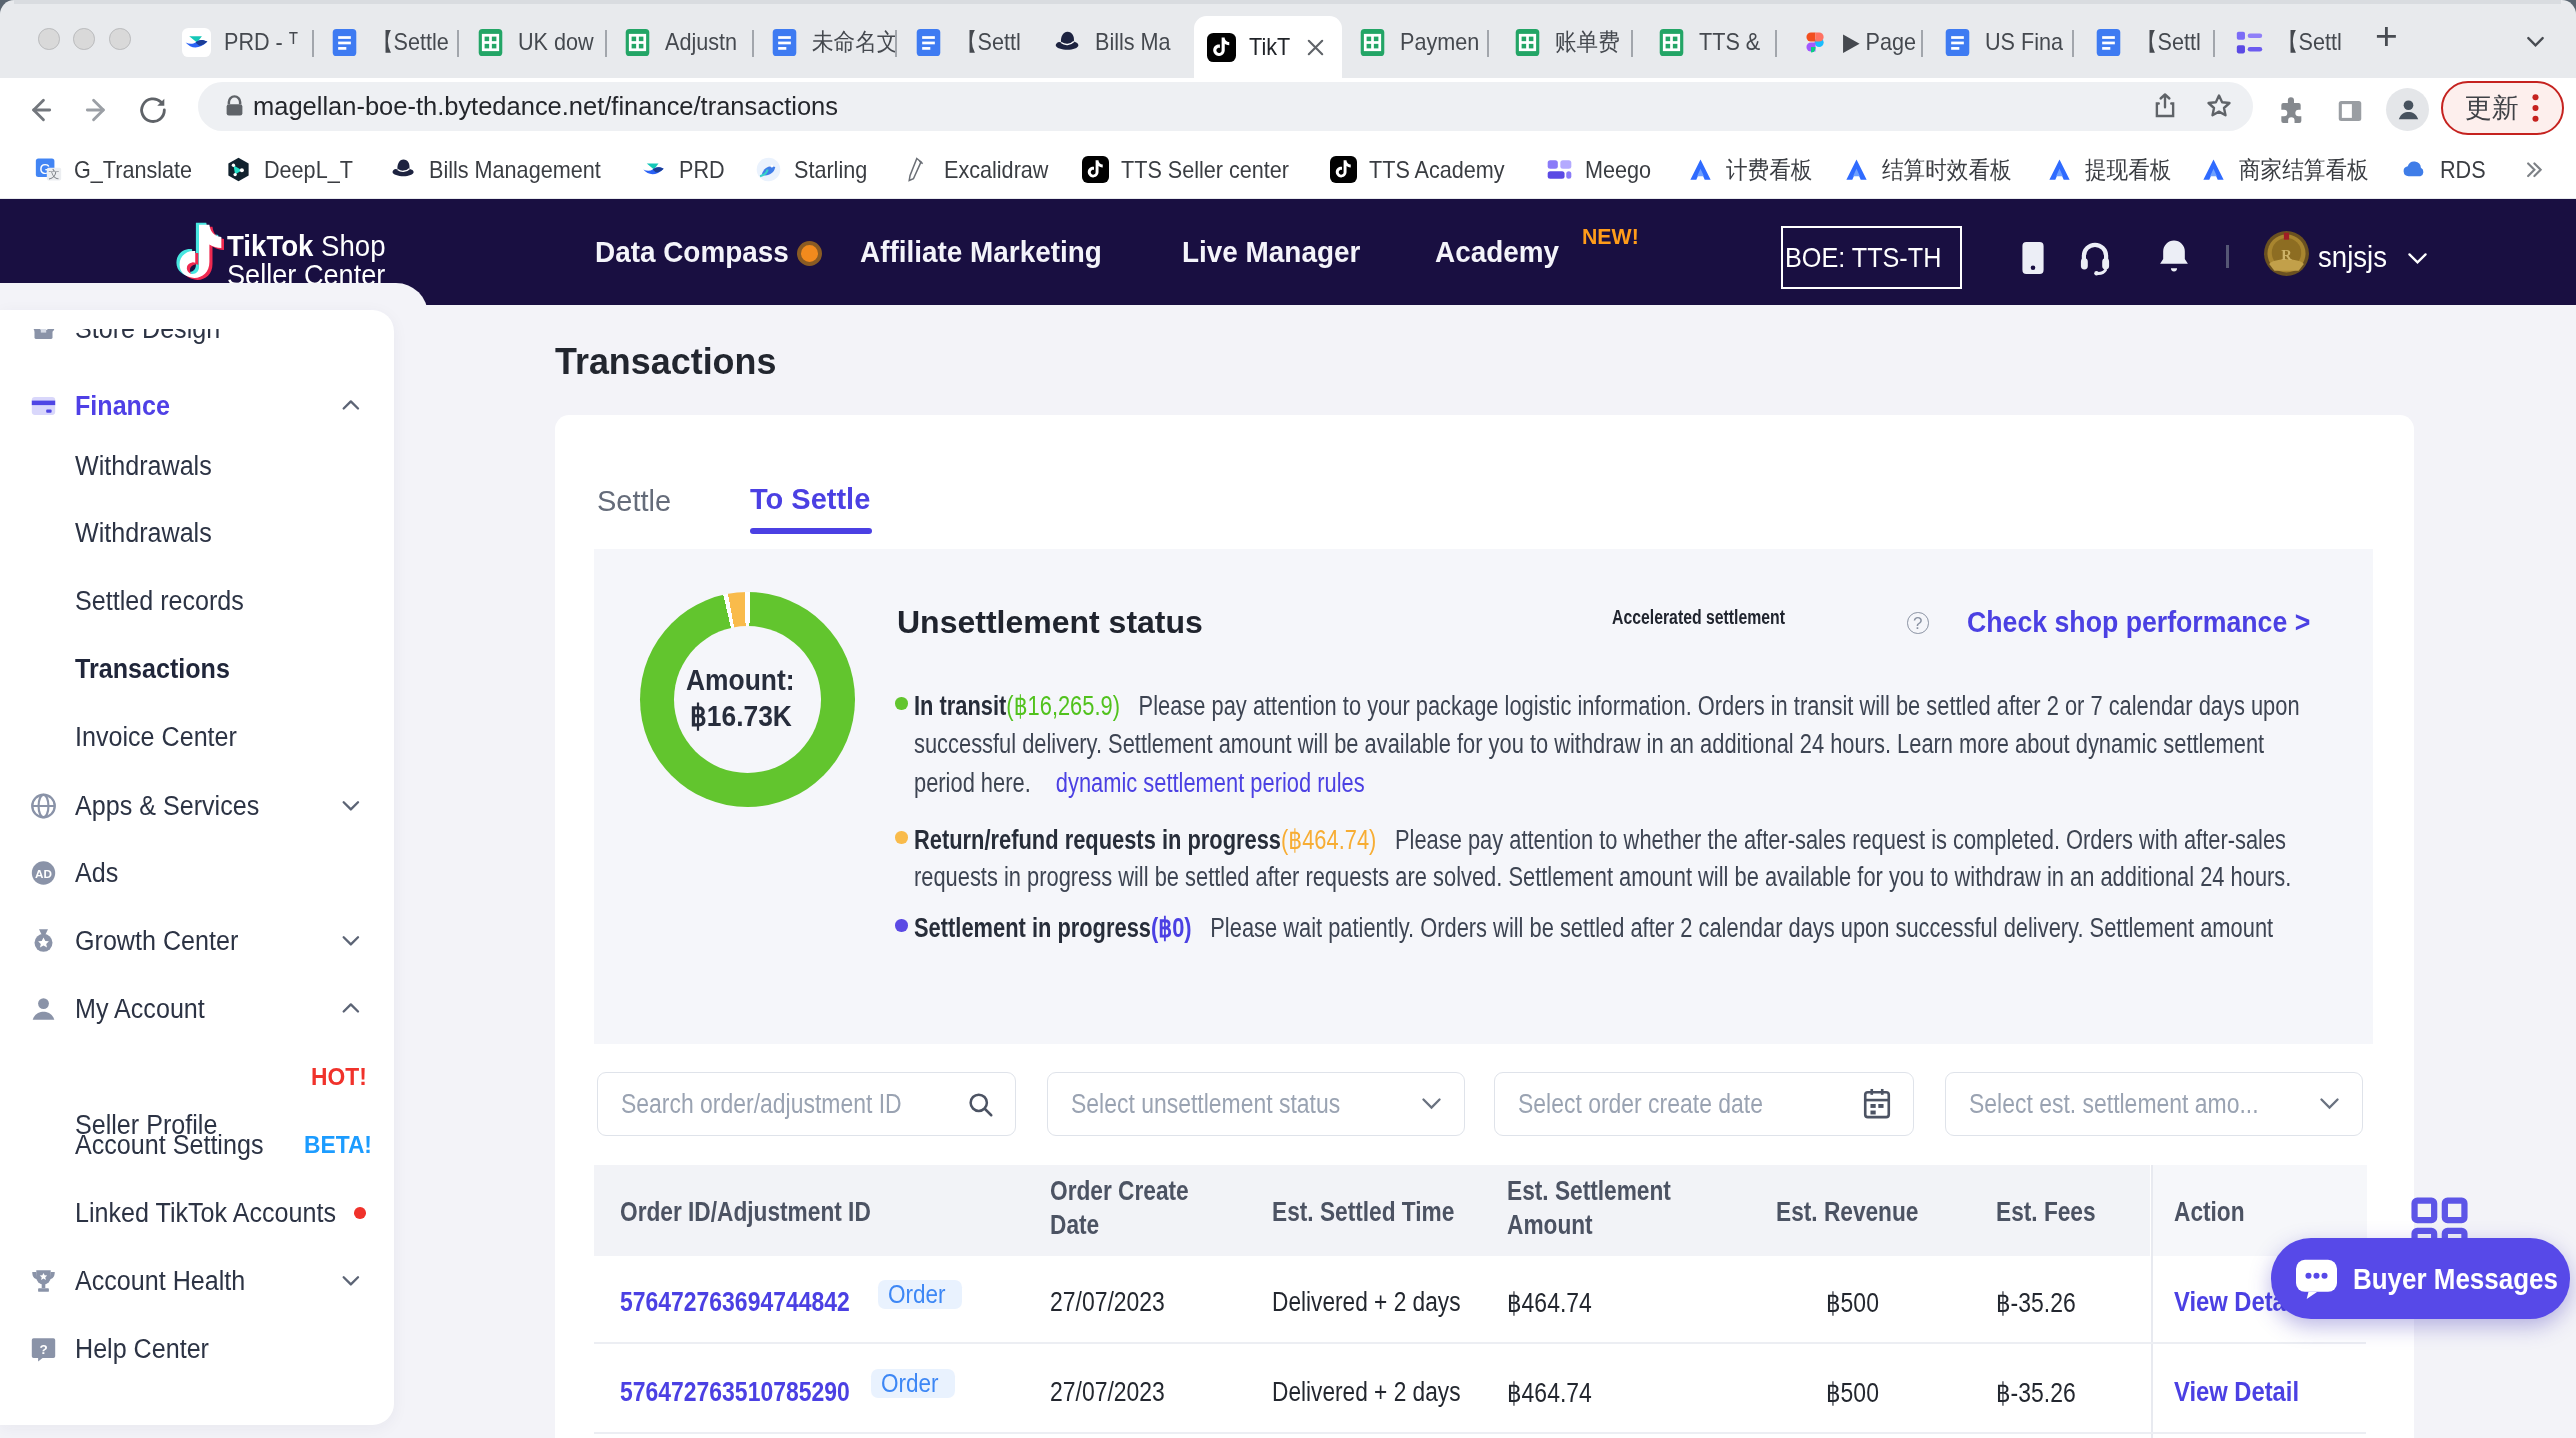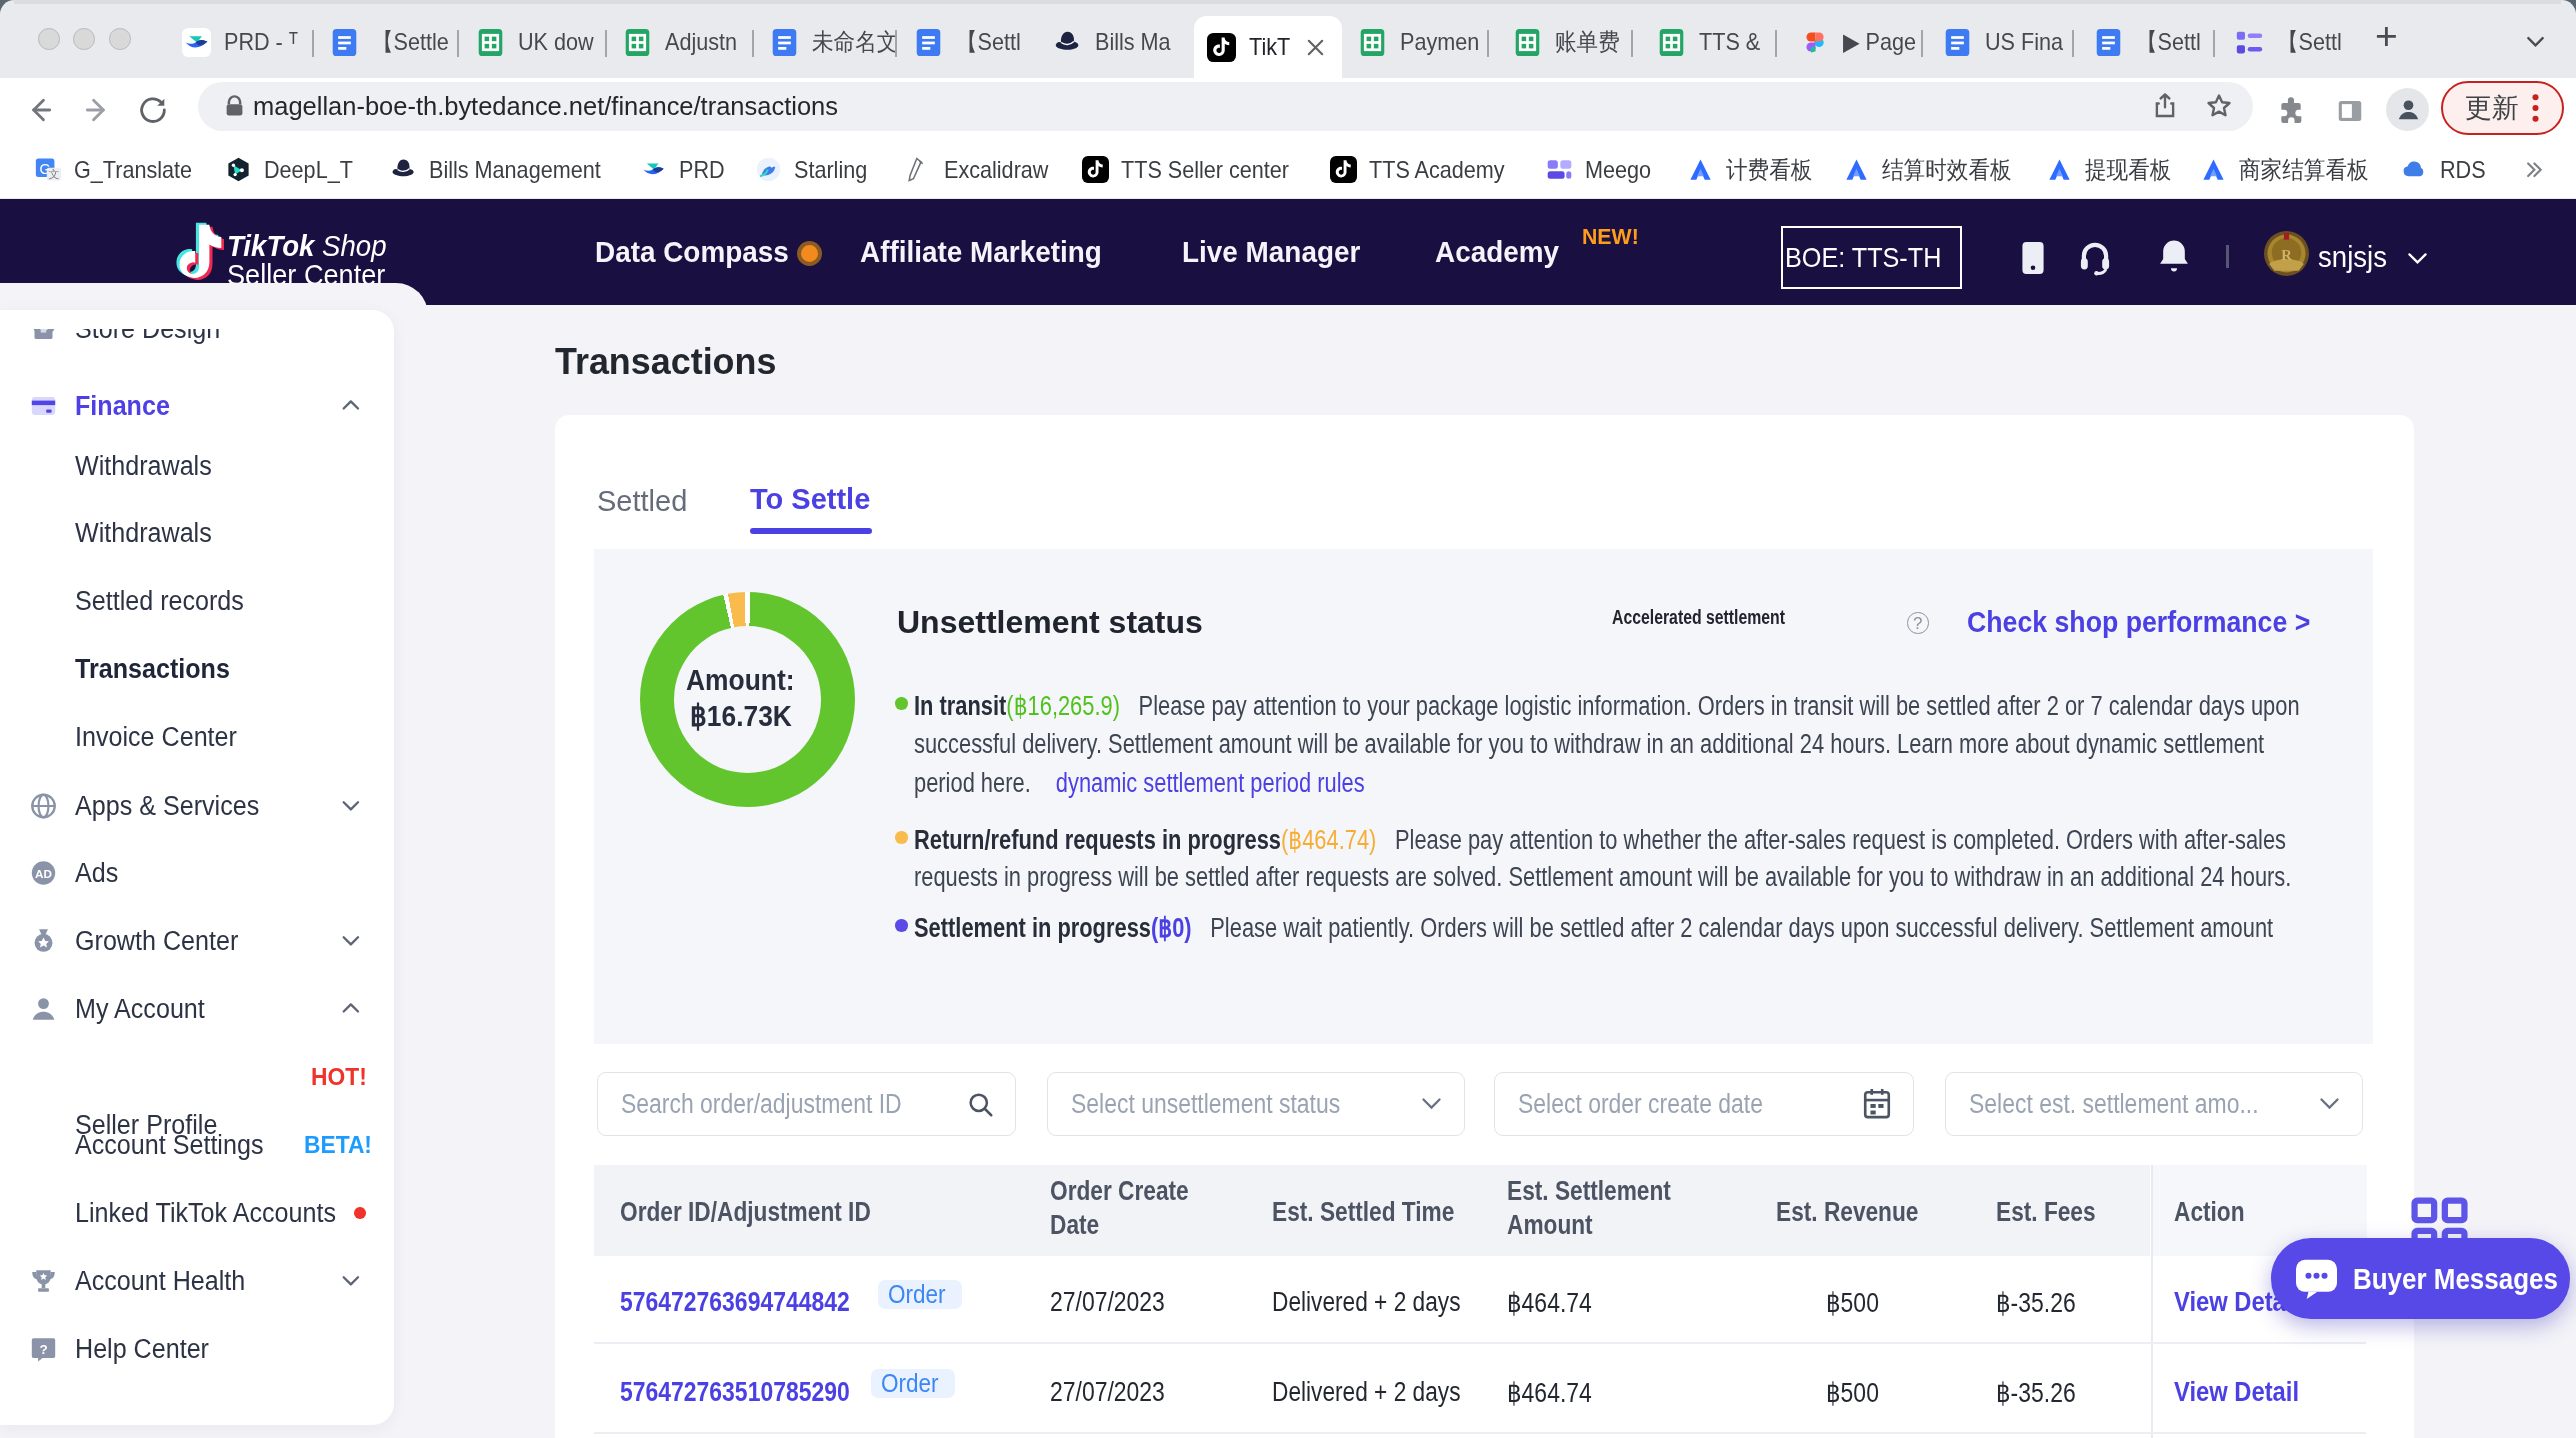"TikTok Shop" div.ab { font-style: italic -> none }
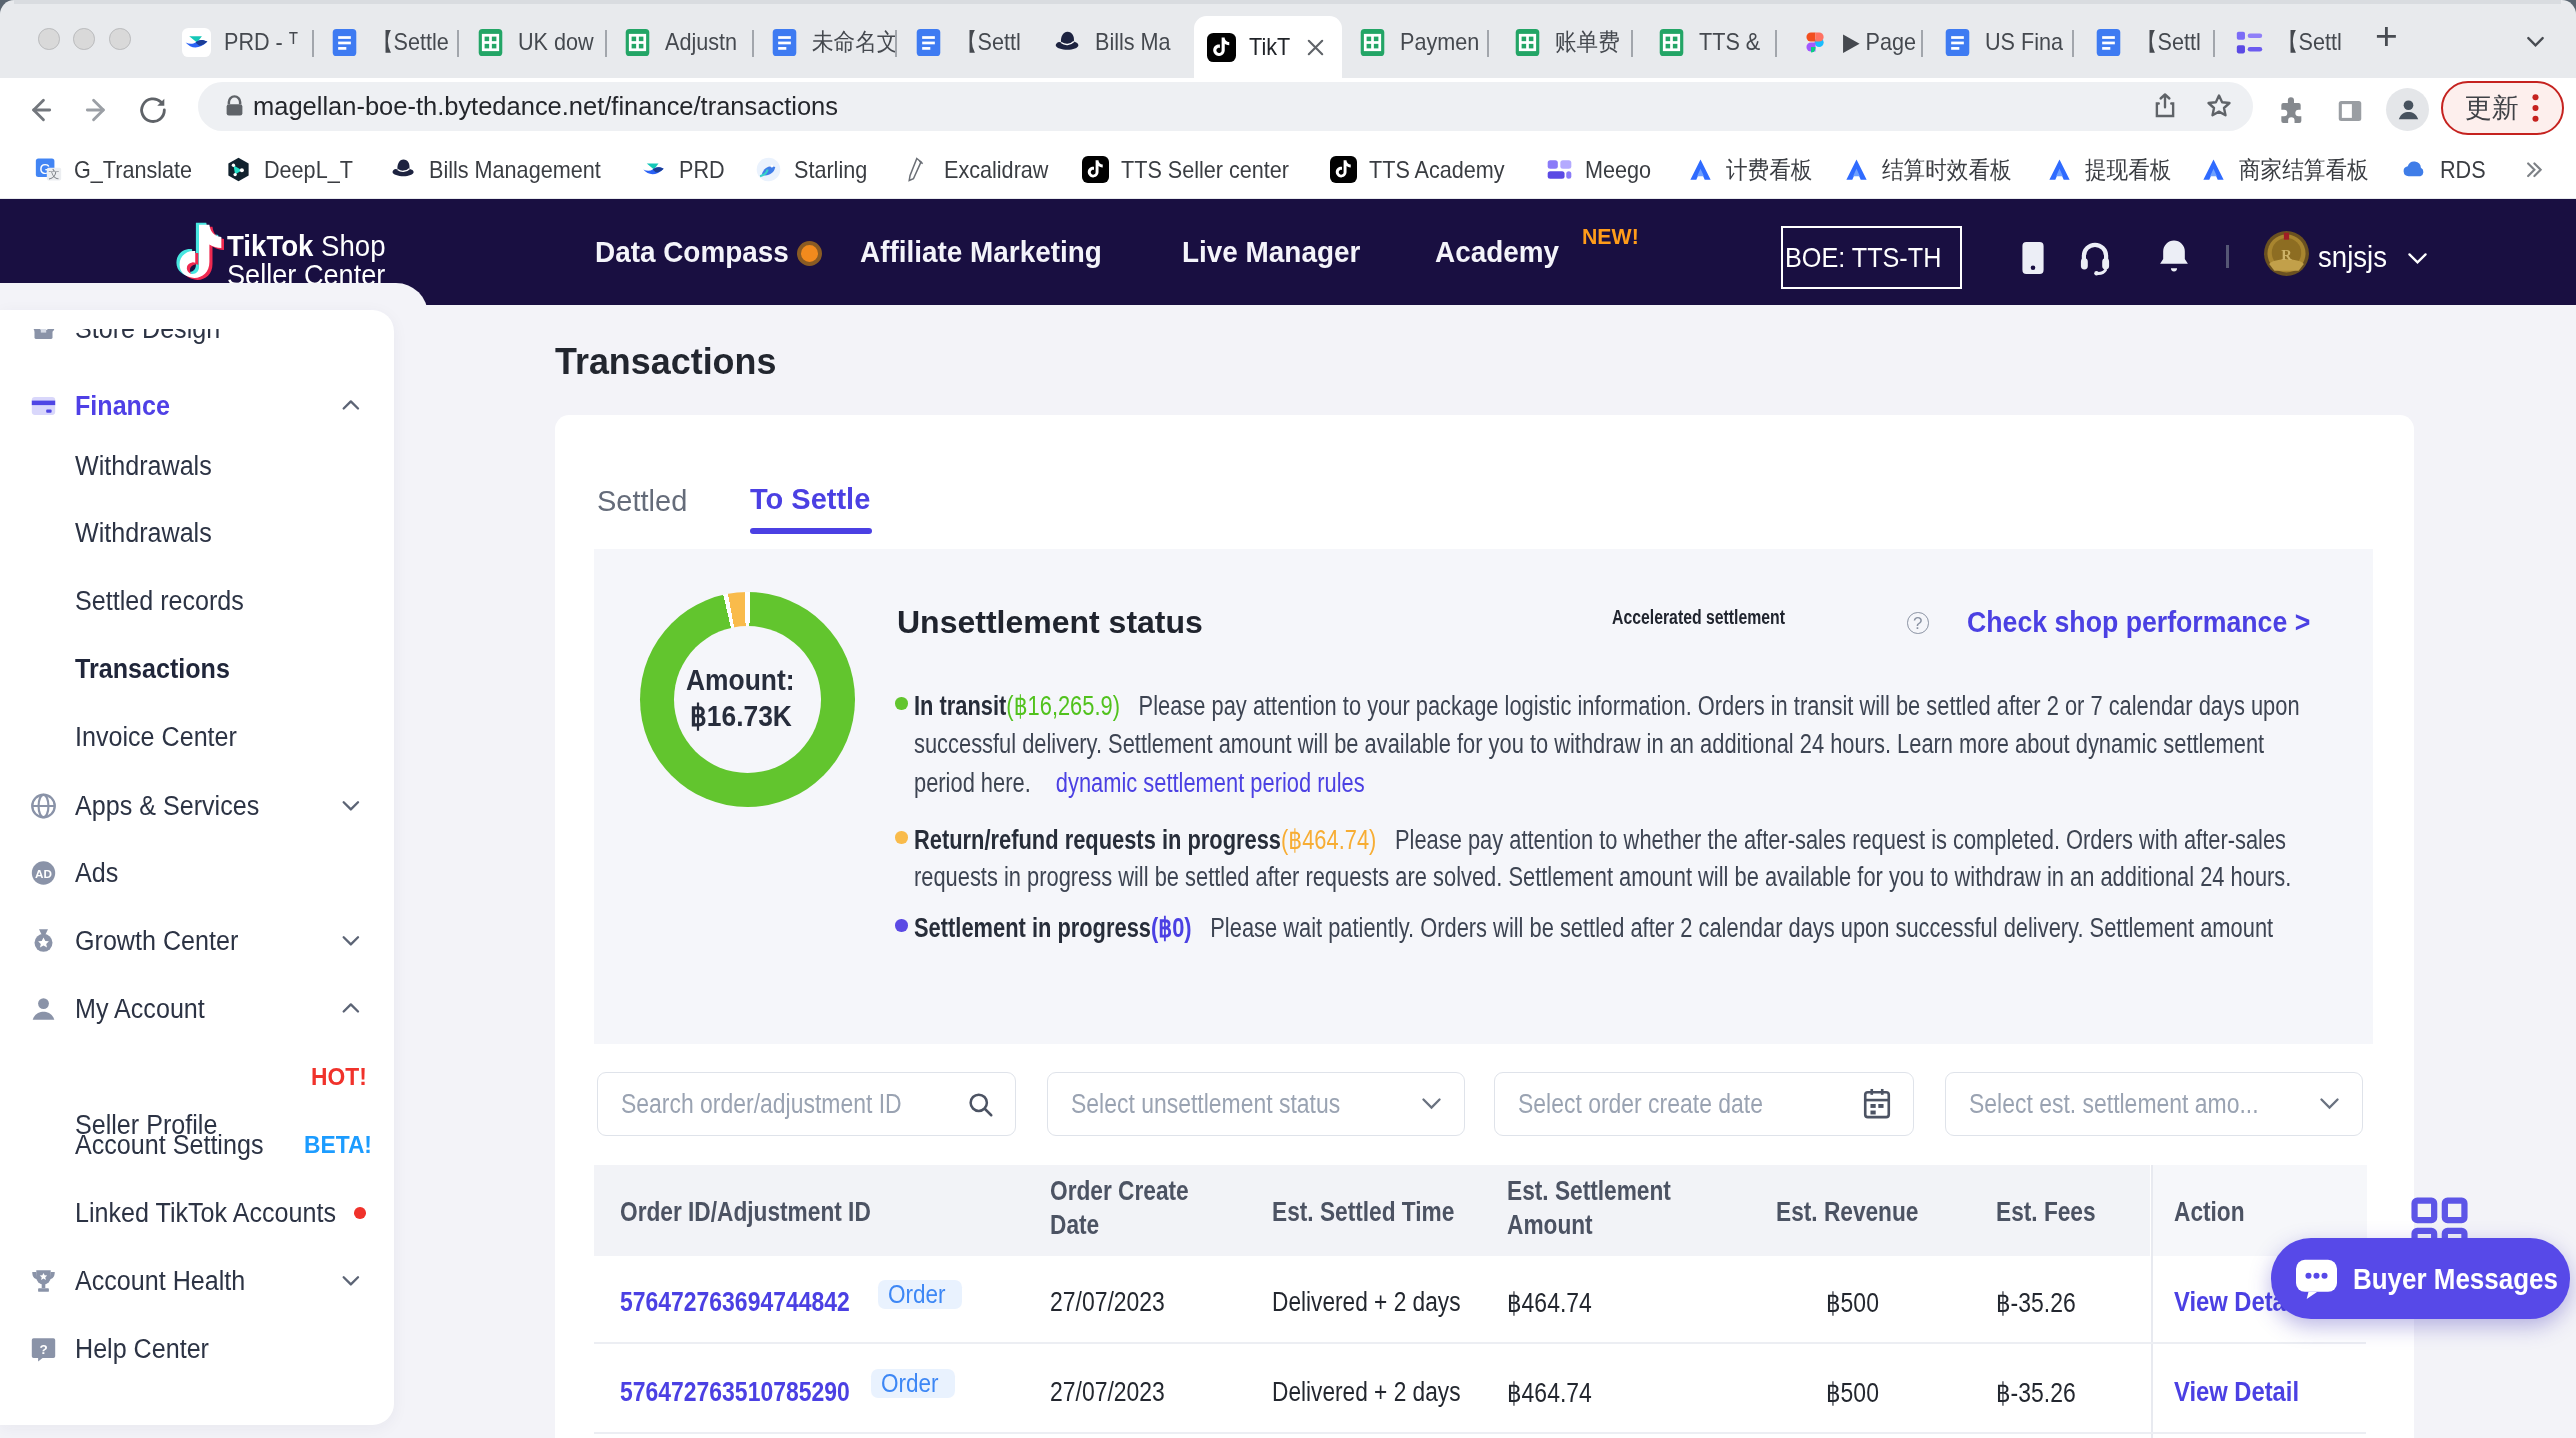"Settled" span.sx { text: Settled -> Settle }
